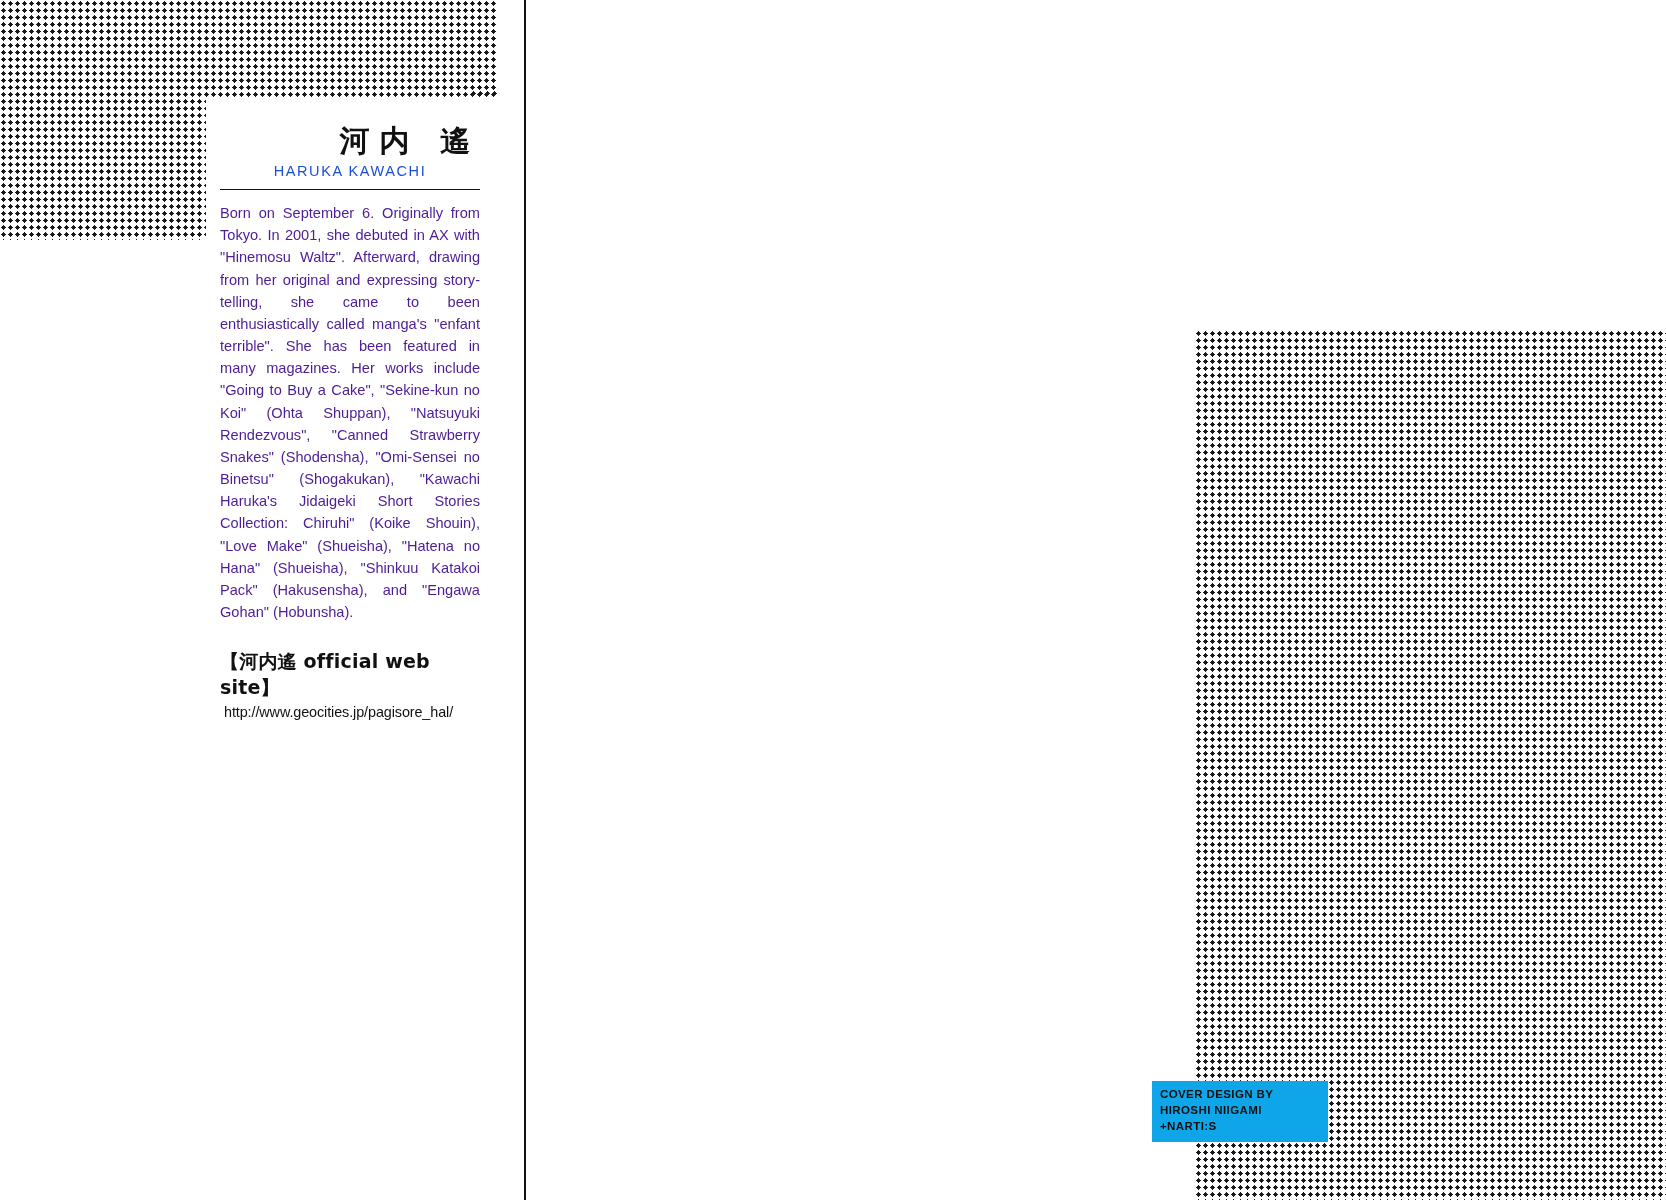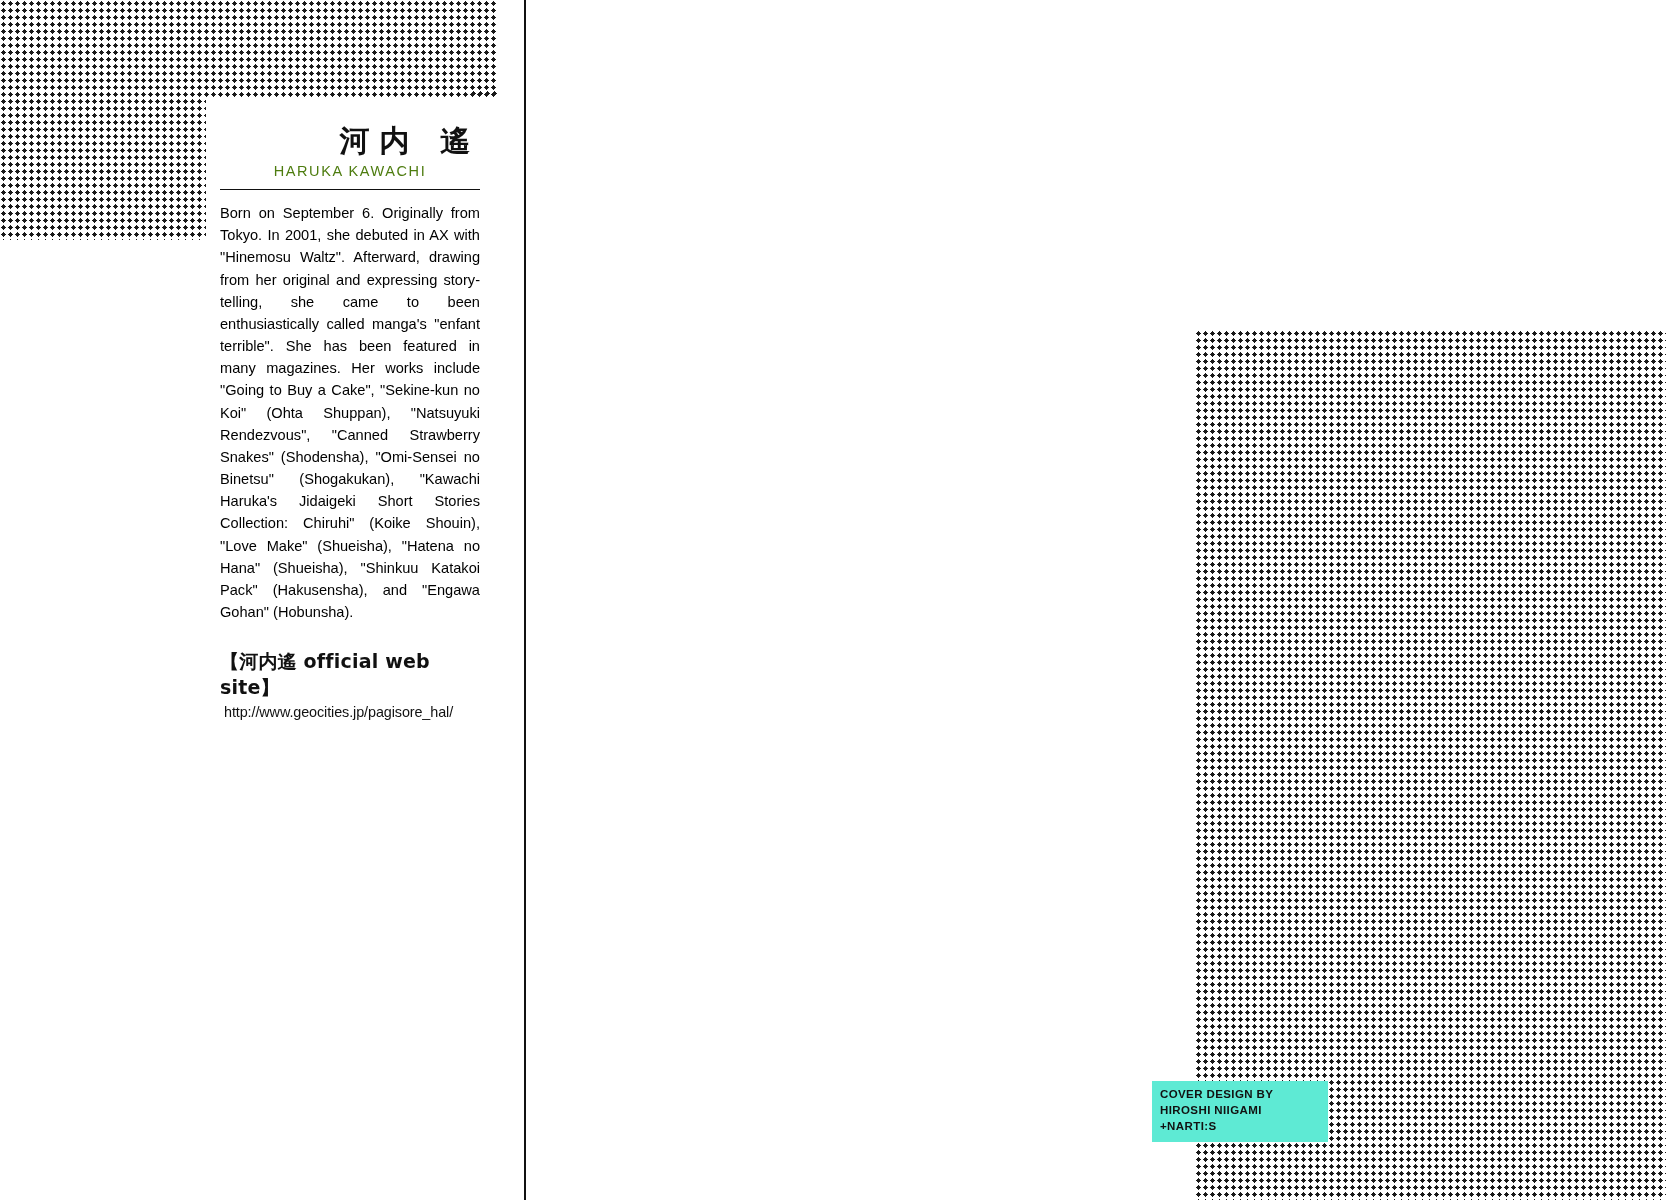"HARUKA KAWACHI" #author-name-en { color: #4d7c0f -> #1d4ed8 }
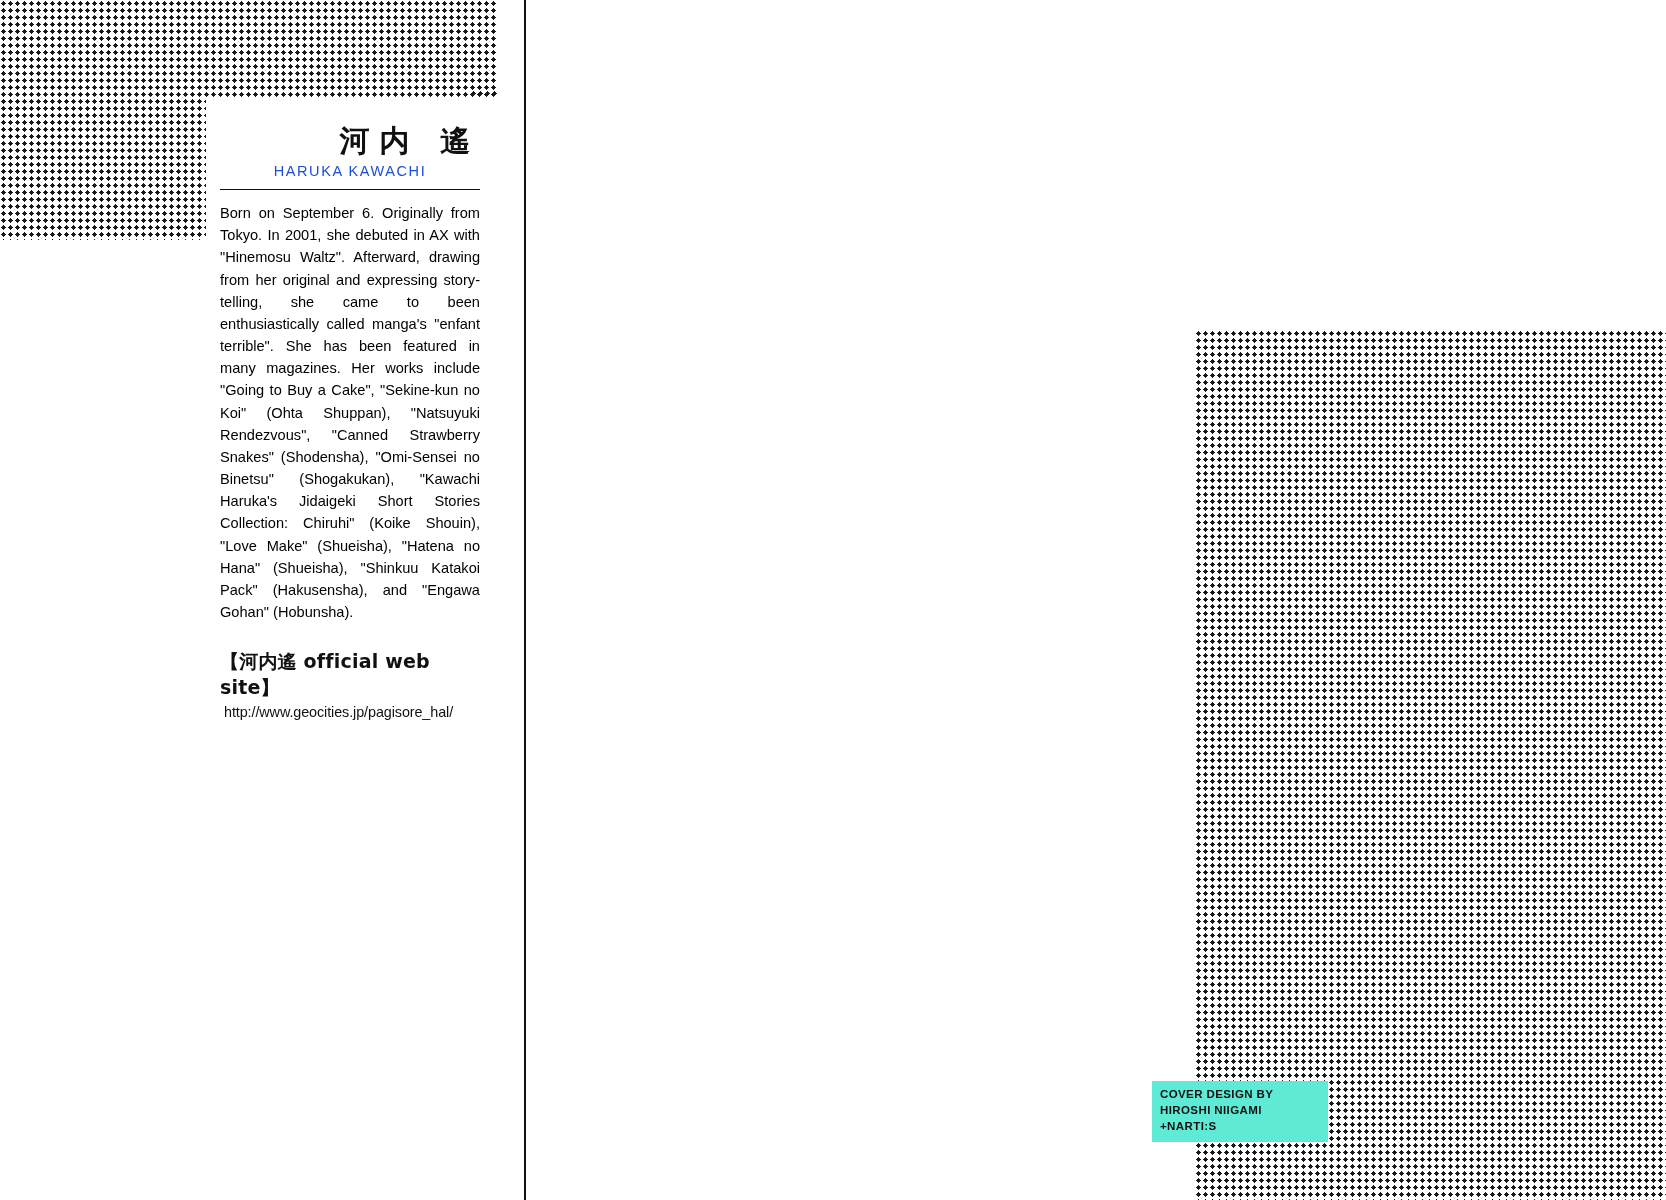"Born on September 6. Originally" #author-bio { color: #000000 -> #4c1d95 }
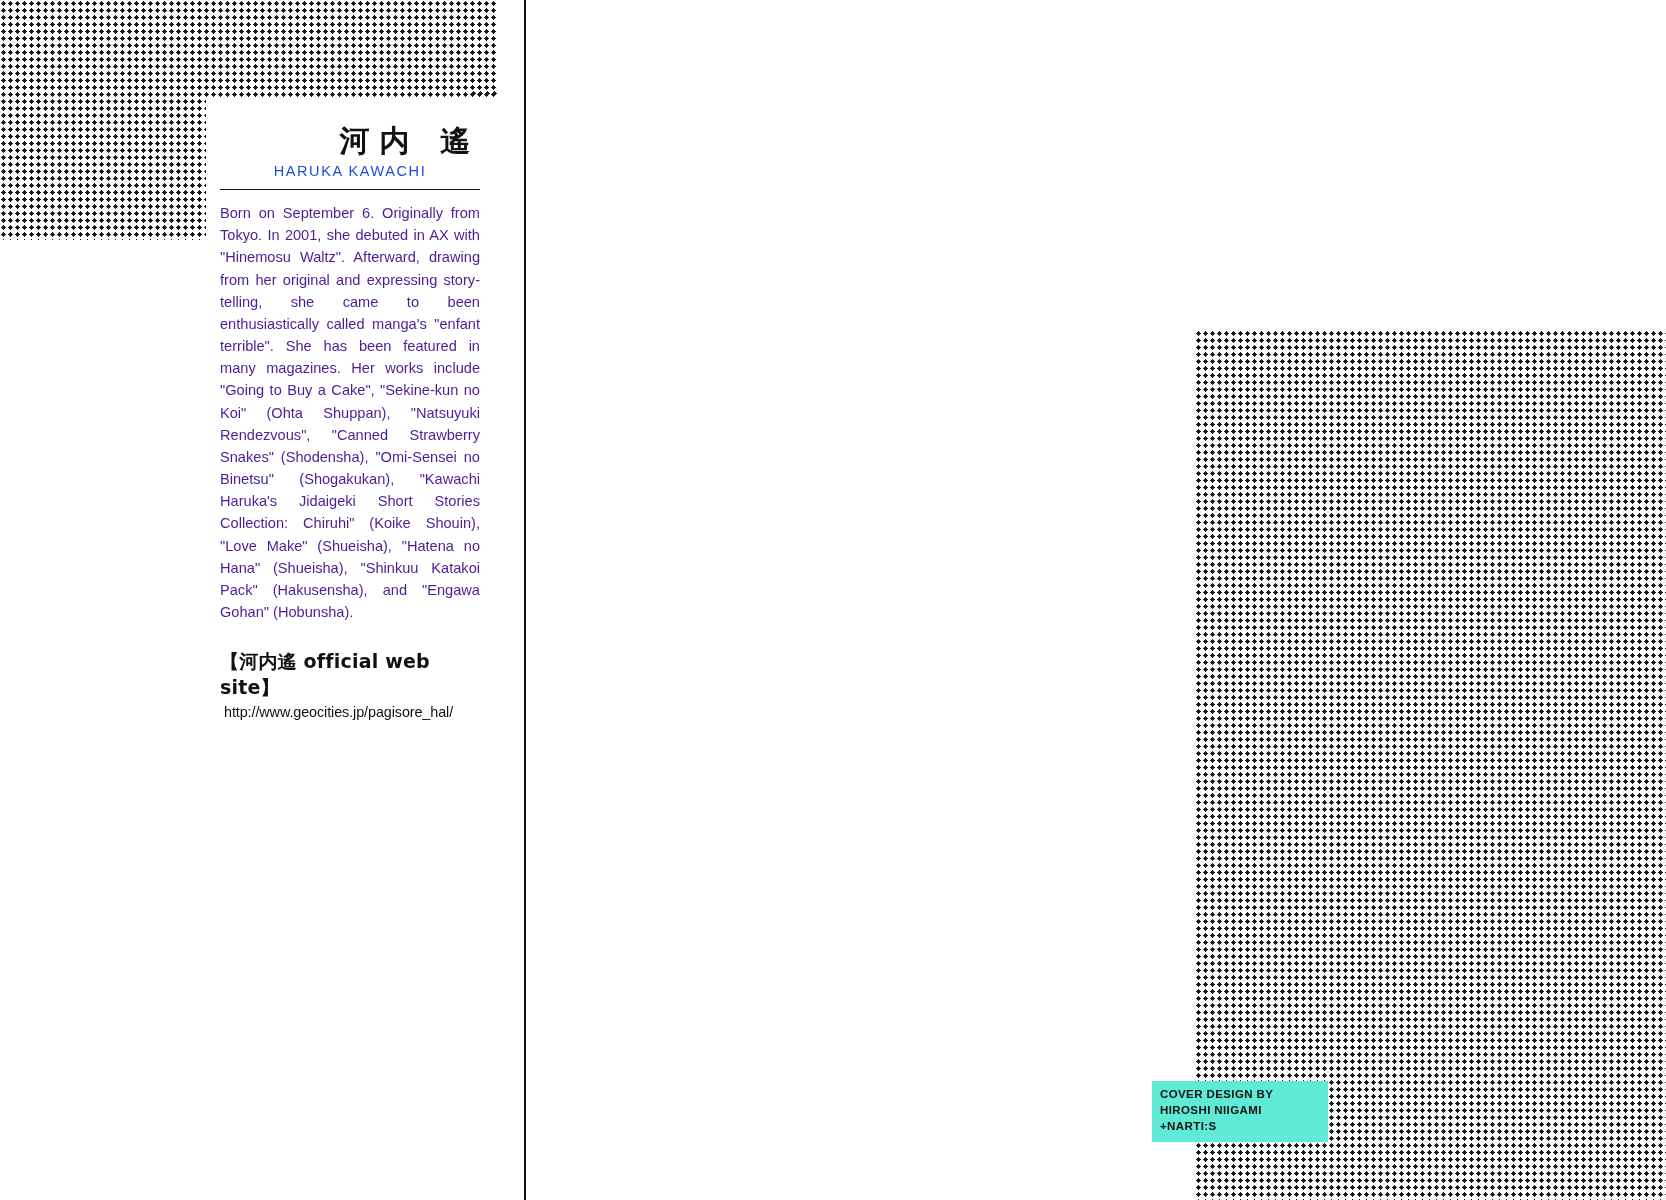"COVER DESIGN BY" #cover-credit { background: #5eead4 -> #0ea5e9 }
